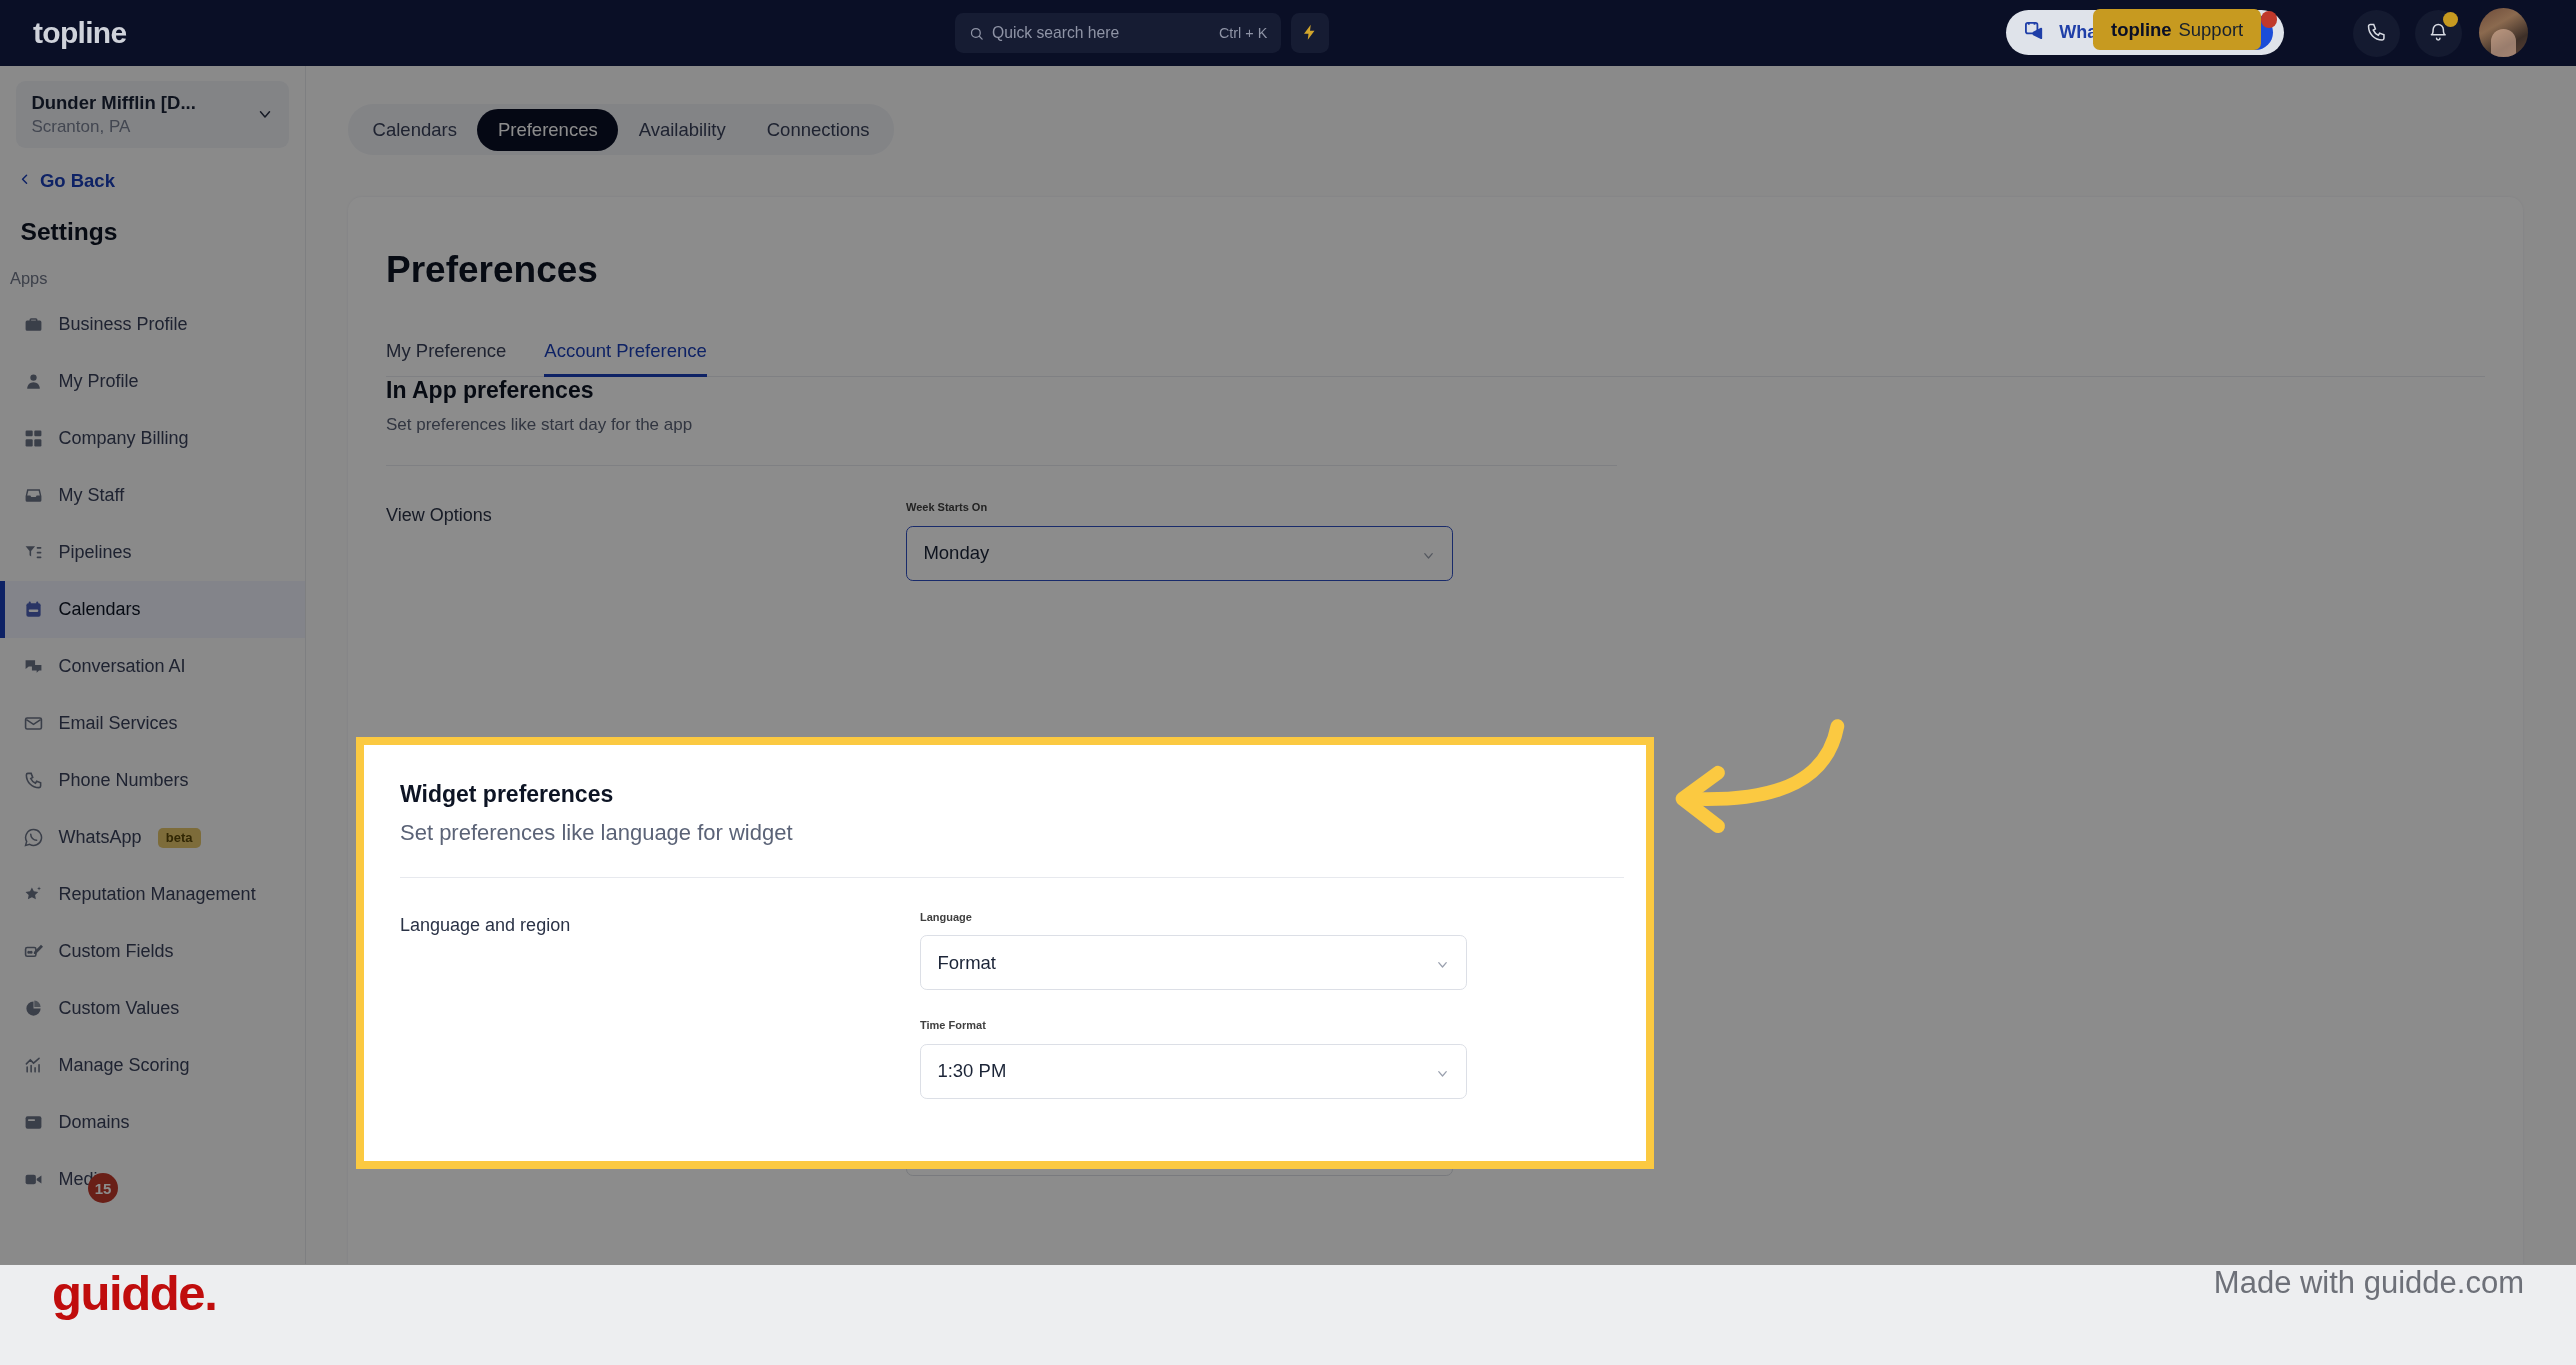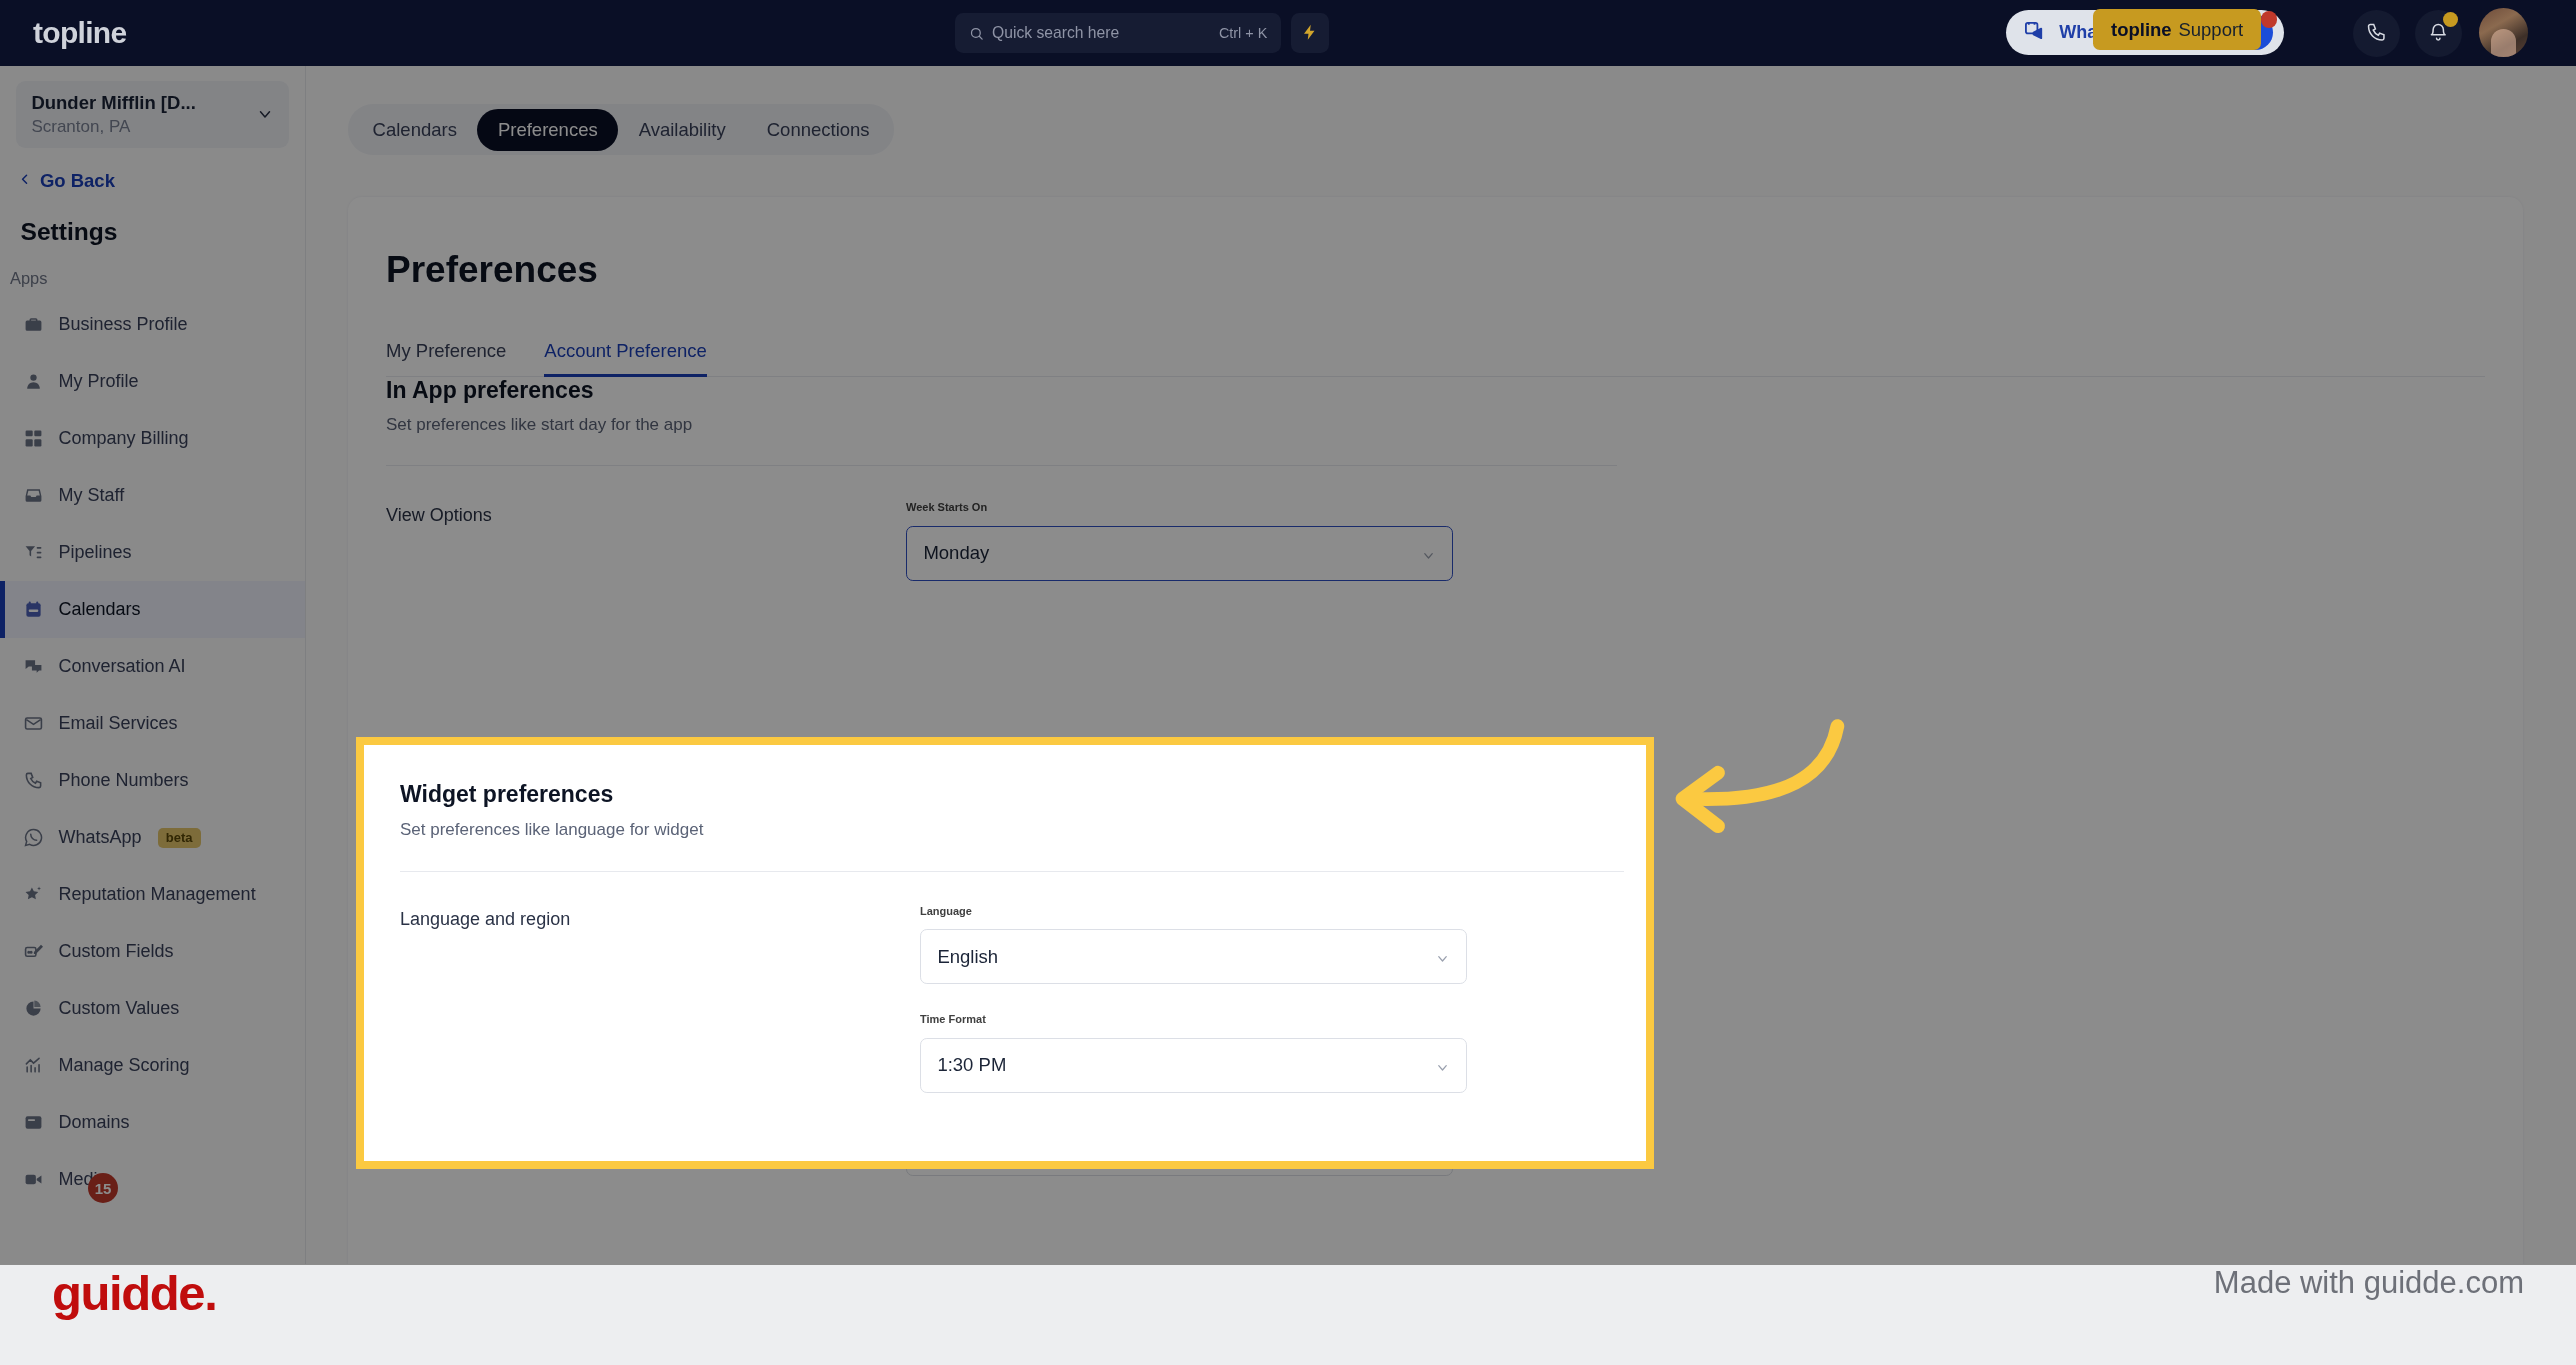"Set preferences like language for" .hl-sub { font-size: 17px -> 22px }
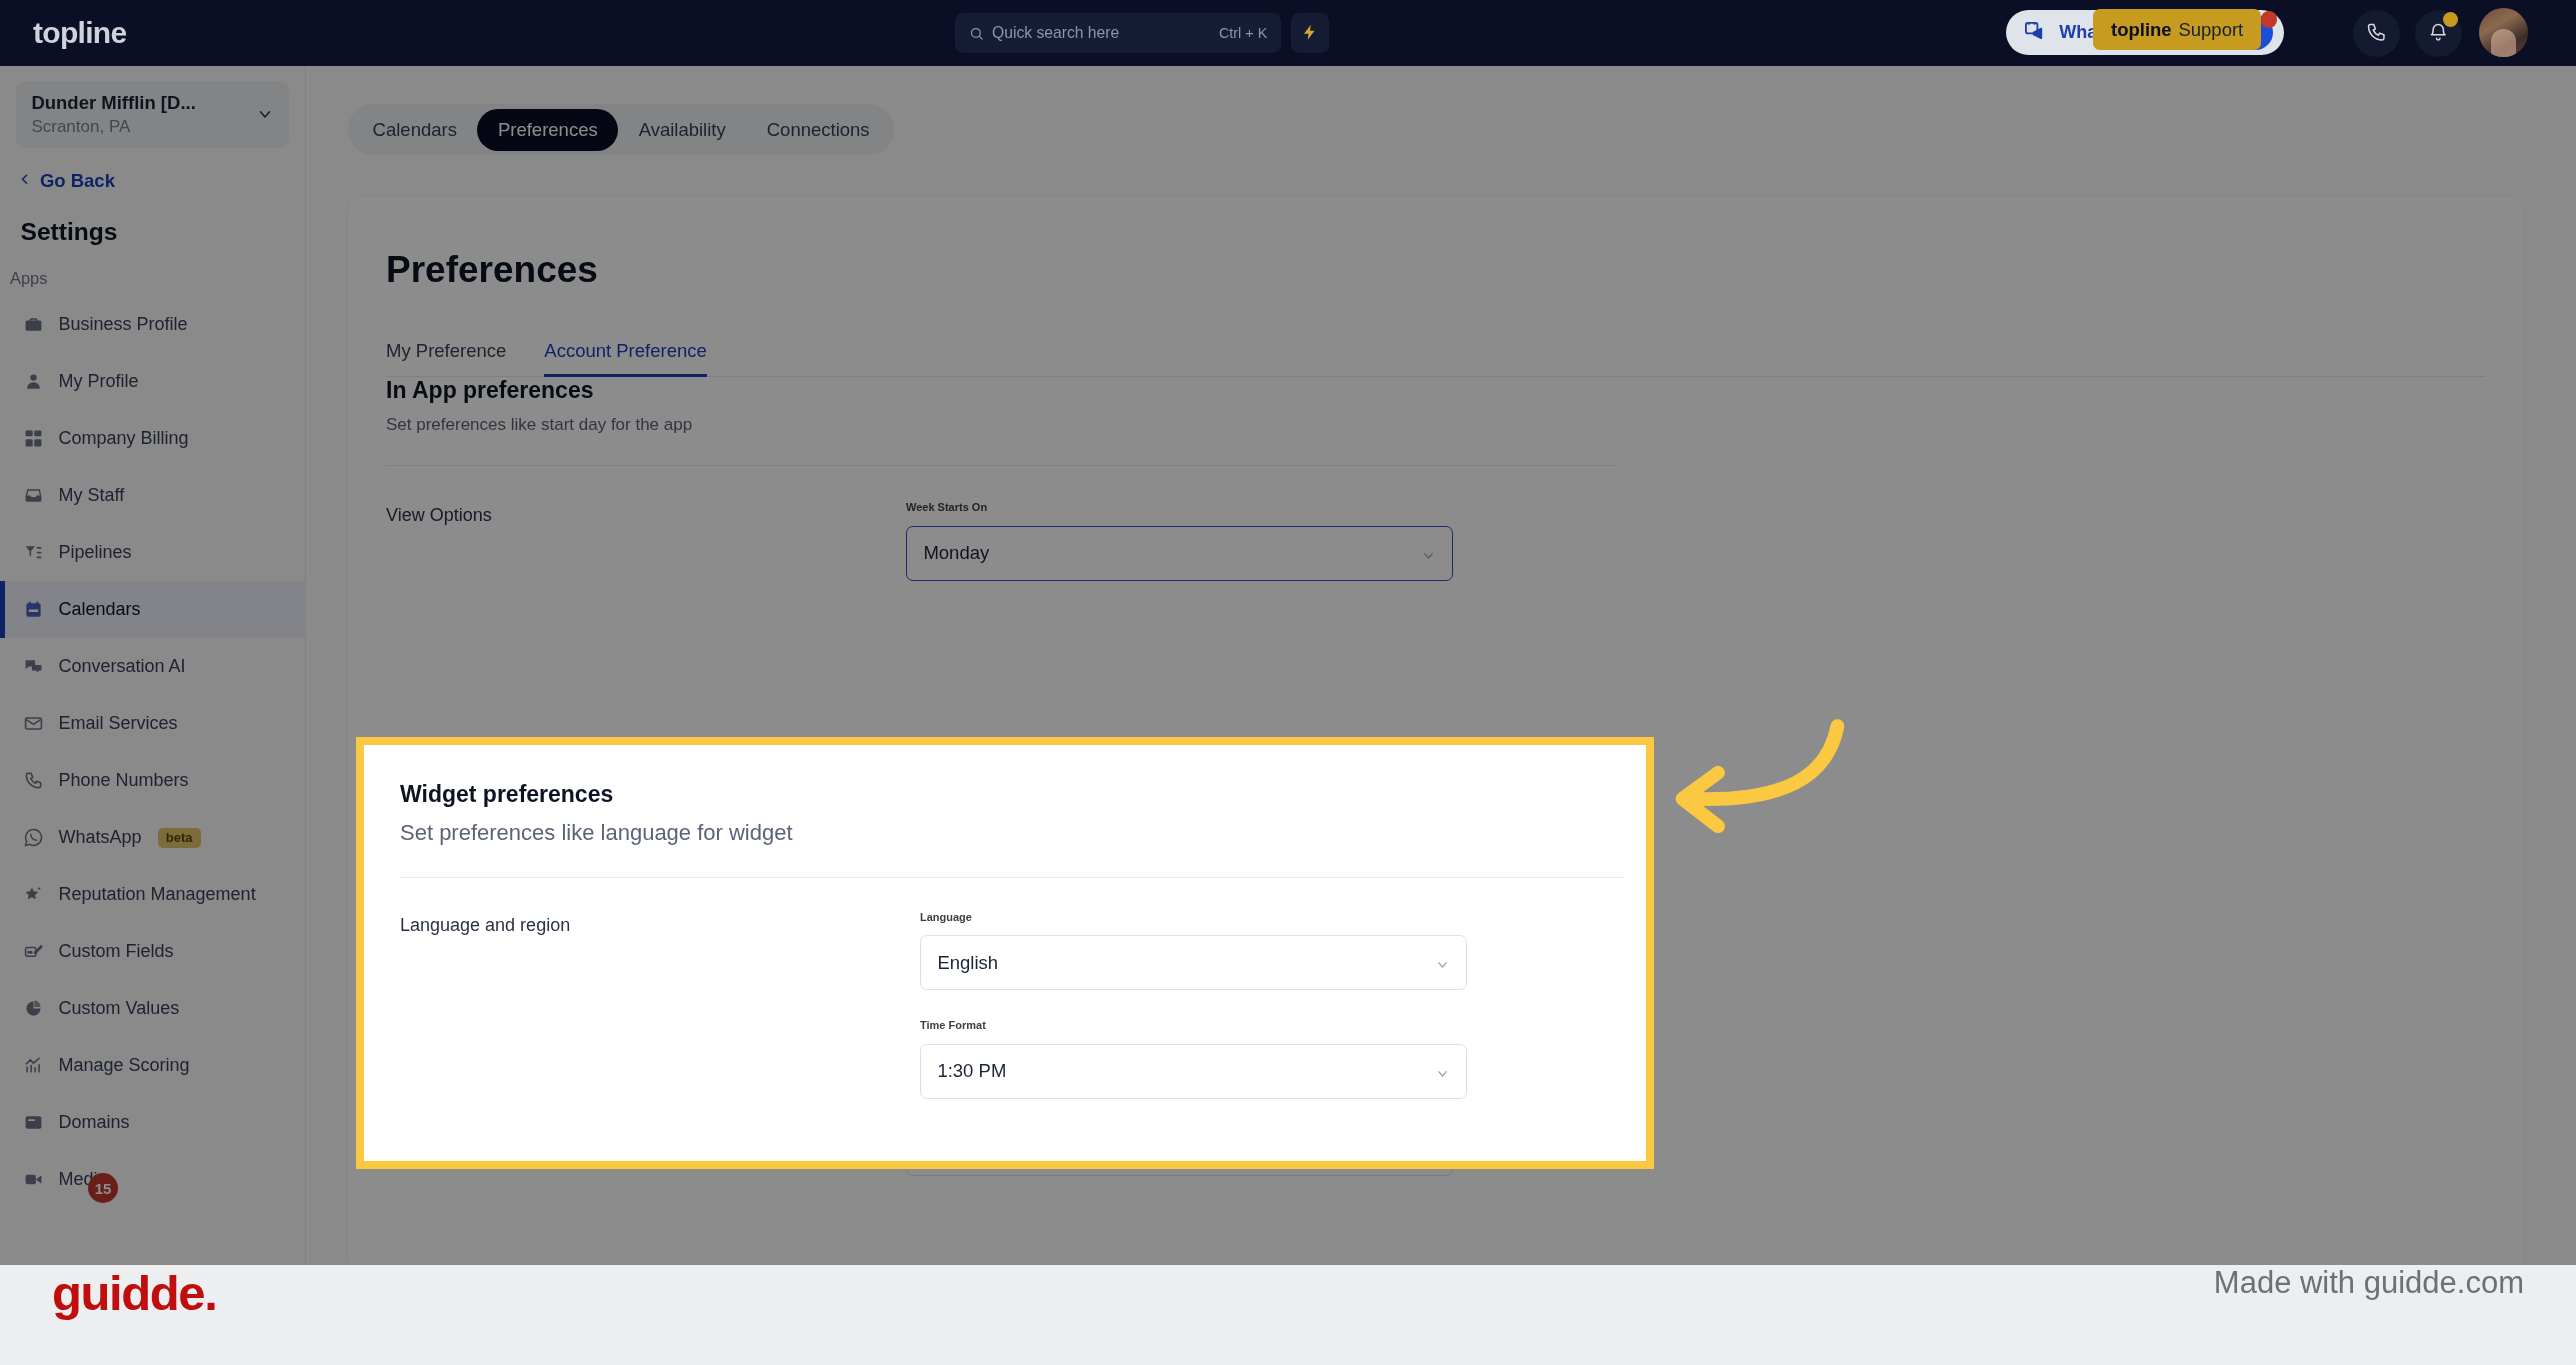"English" span.val { text: English -> Format }
